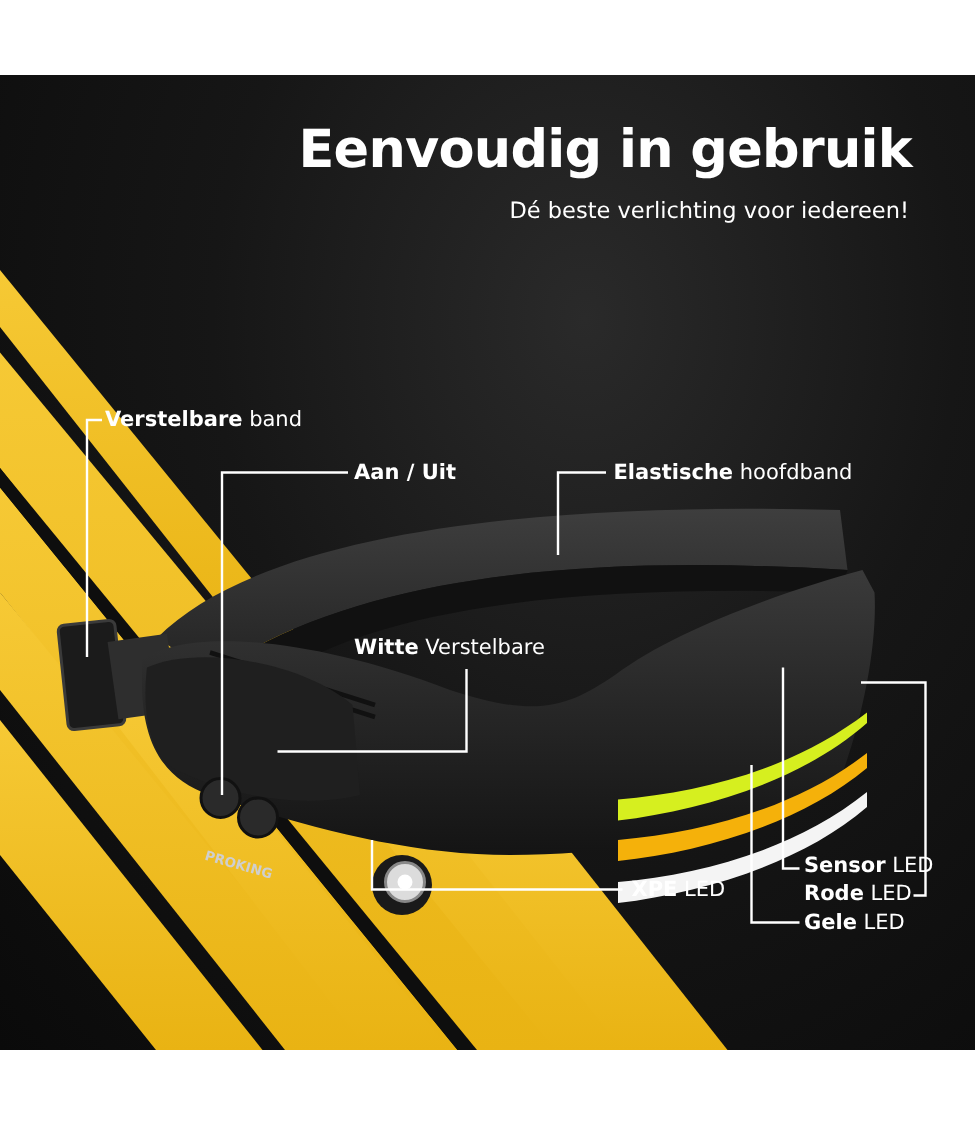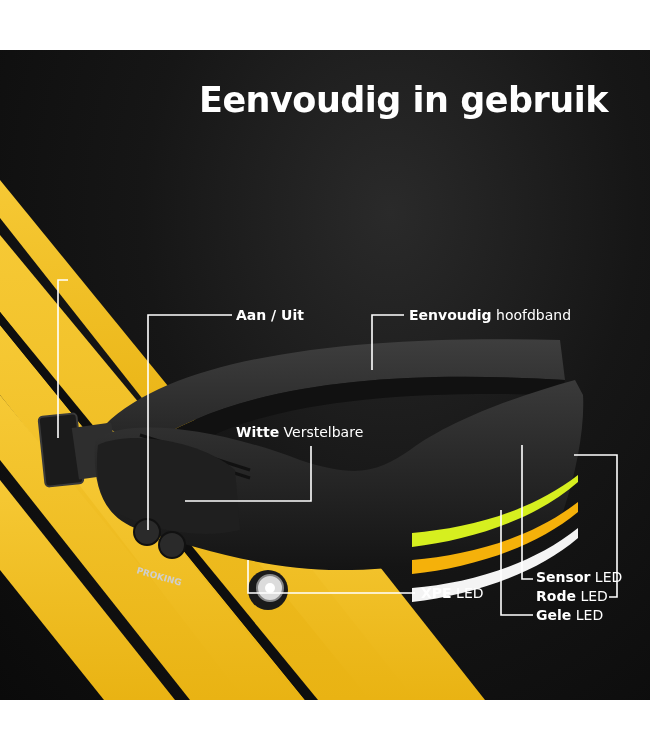"Dé beste verlichting voor iedereen!" div.subtitle { html: none -> <div>Dé beste verlichting voor iedereen!</div> }
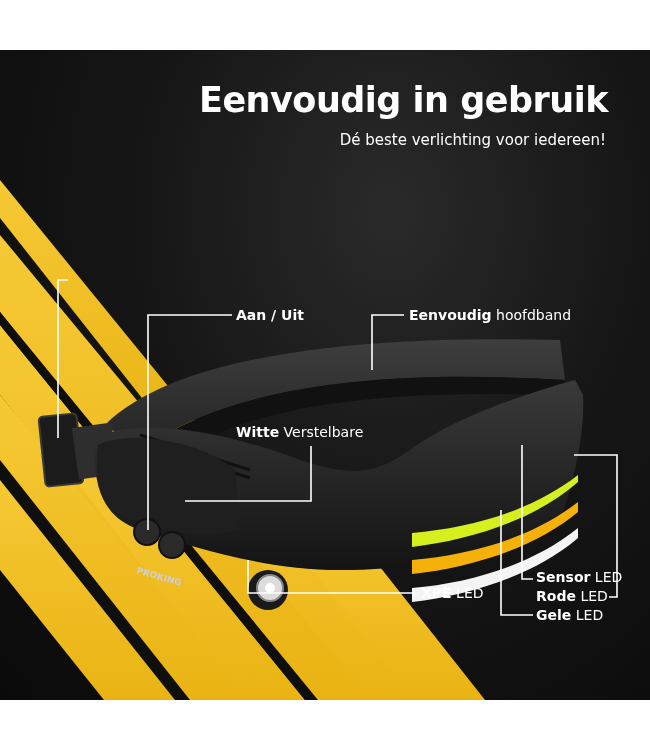"Verstelbare band" div.callout { html: none -> <div> <b>Verstelbare</b> <span>band</span> </div> }
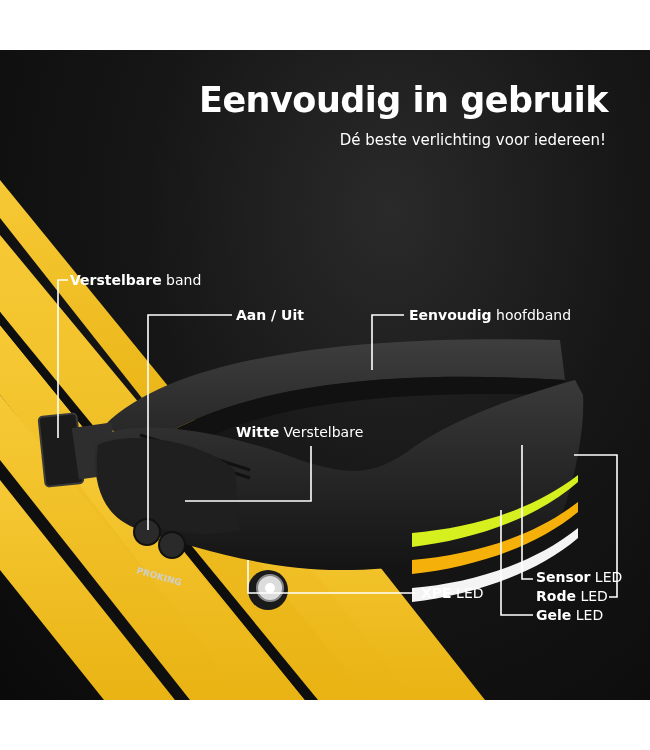"Eenvoudig" b { text: Eenvoudig -> Elastische }
